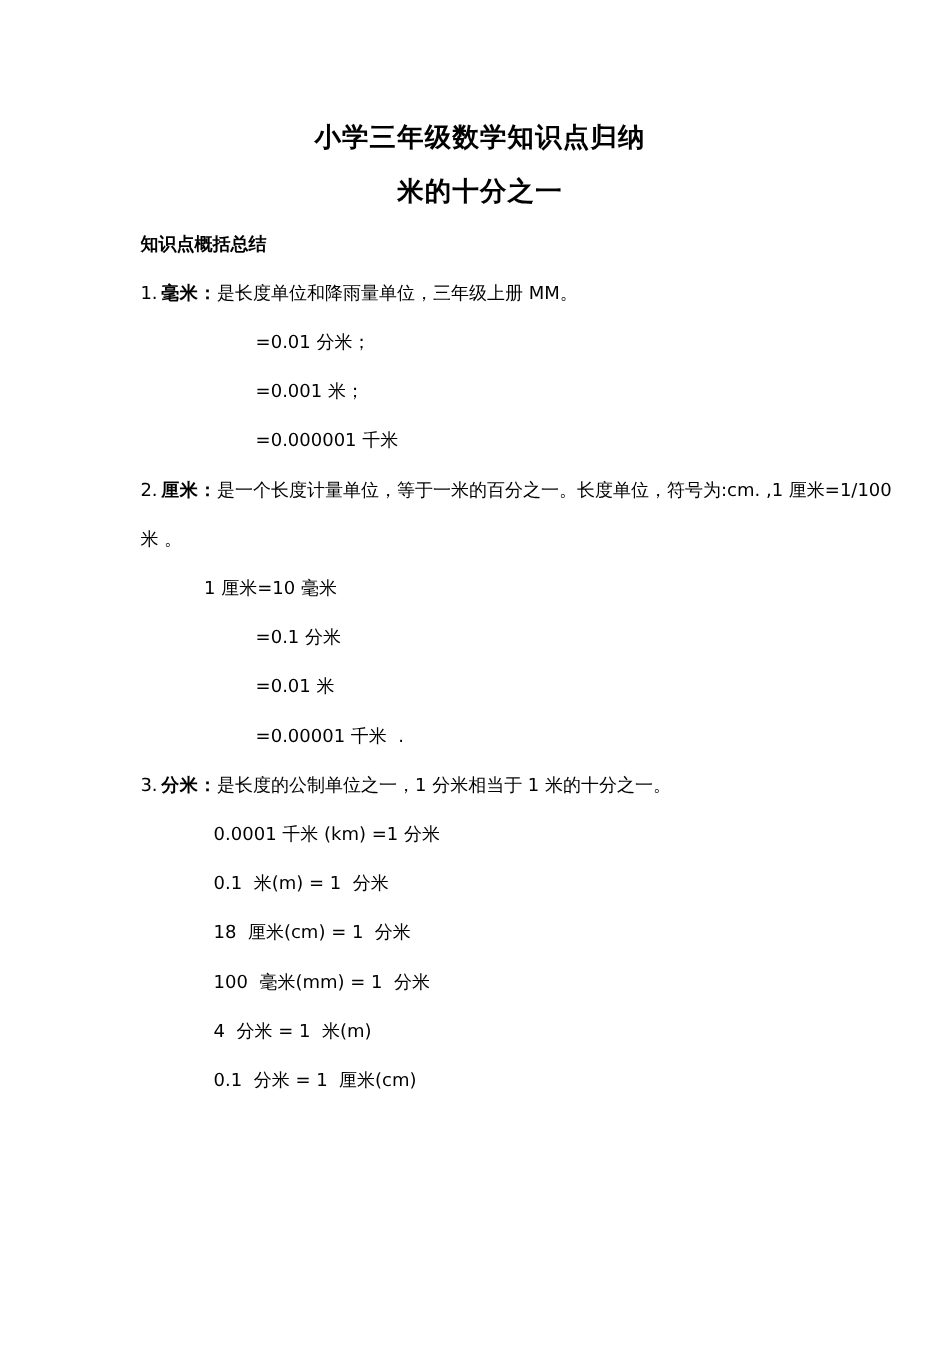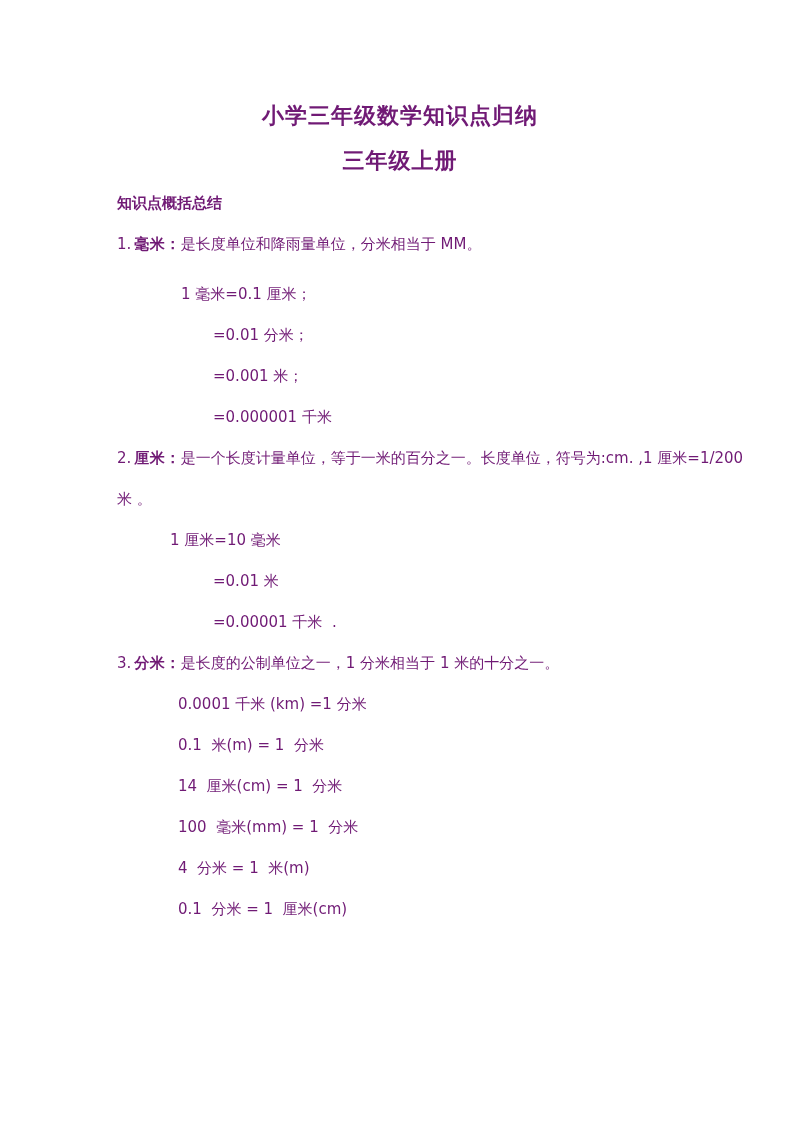"小学三年级数学知识点归纳" .page { color: #701a75 -> #000000 }
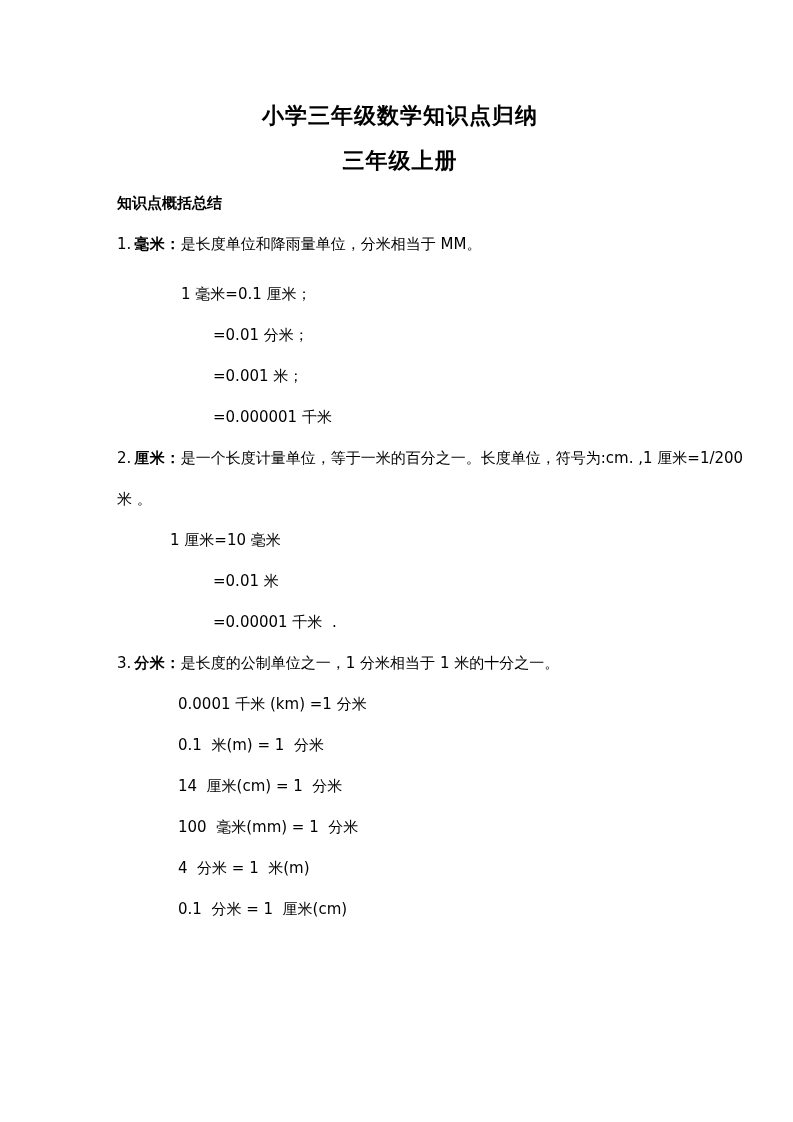"三年级上册" h2.subtitle { text: 三年级上册 -> 米的十分之一 }
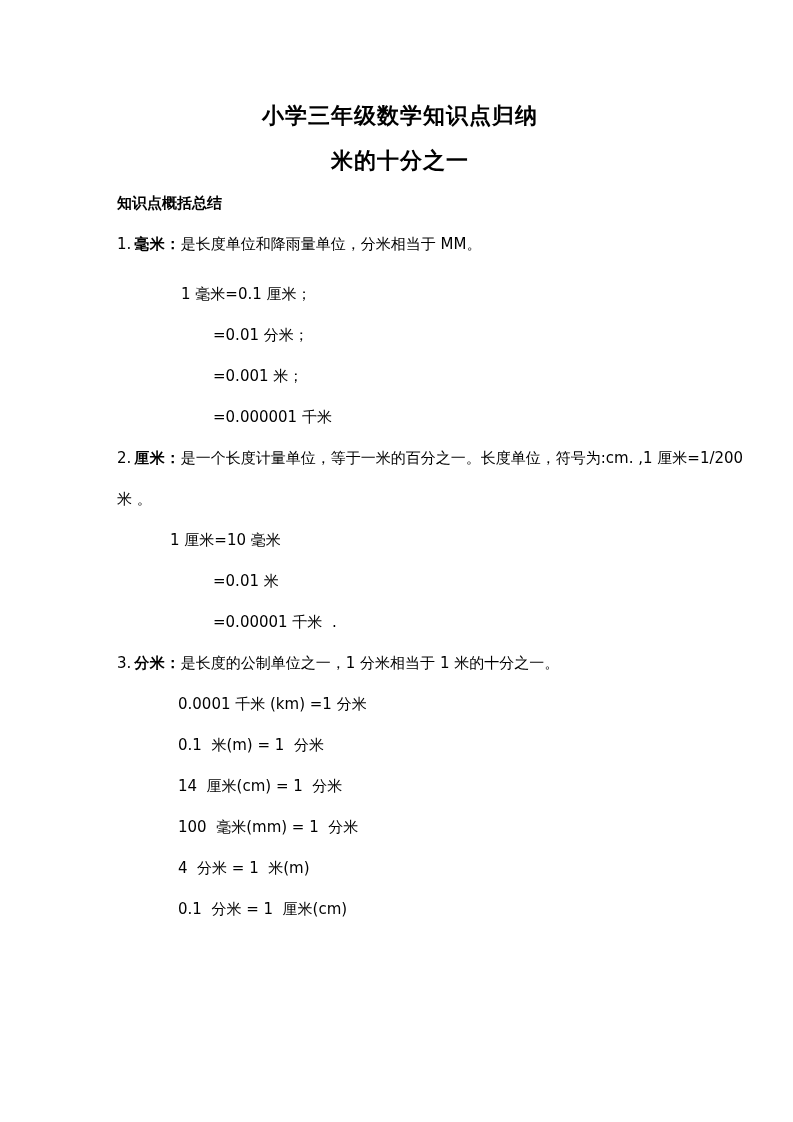"是长度单位和降雨量单位，分米相当于 MM。" span { text: 分米相当于 -> 三年级上册 }
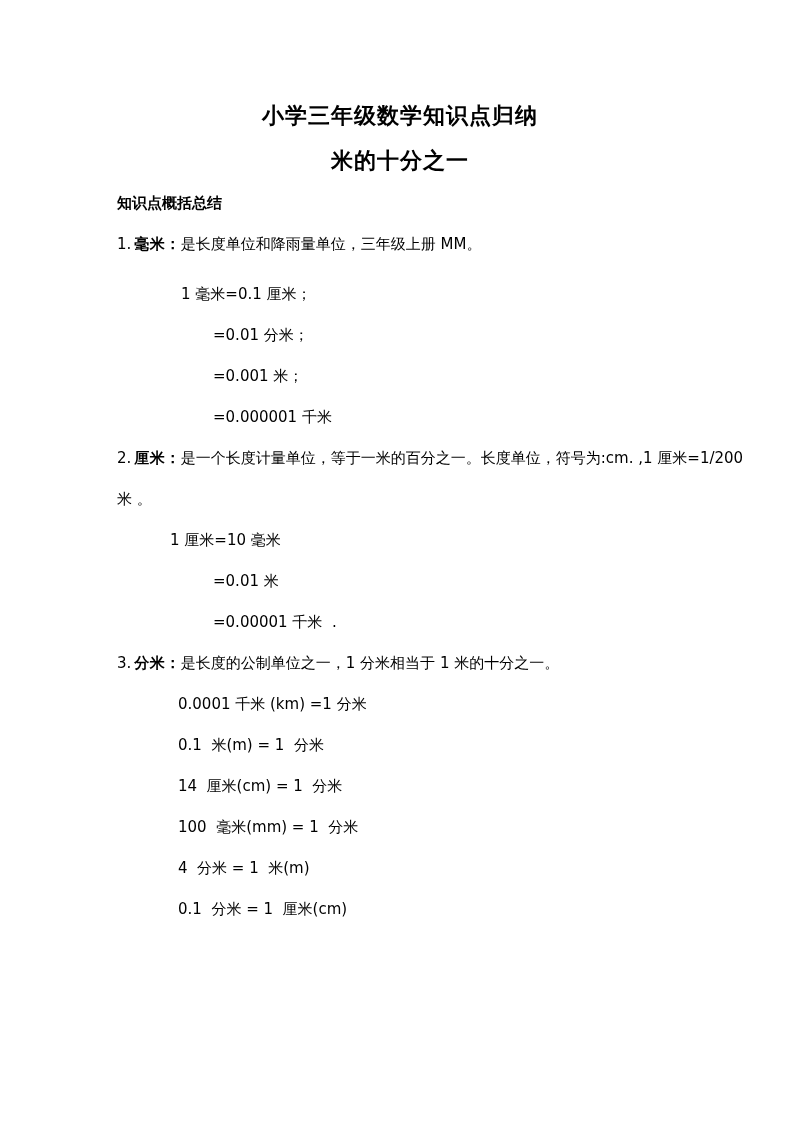"1 毫米=0.1 厘米；" p.body-line { html: <p>1 毫米=0.1 厘米；</p> -> none }
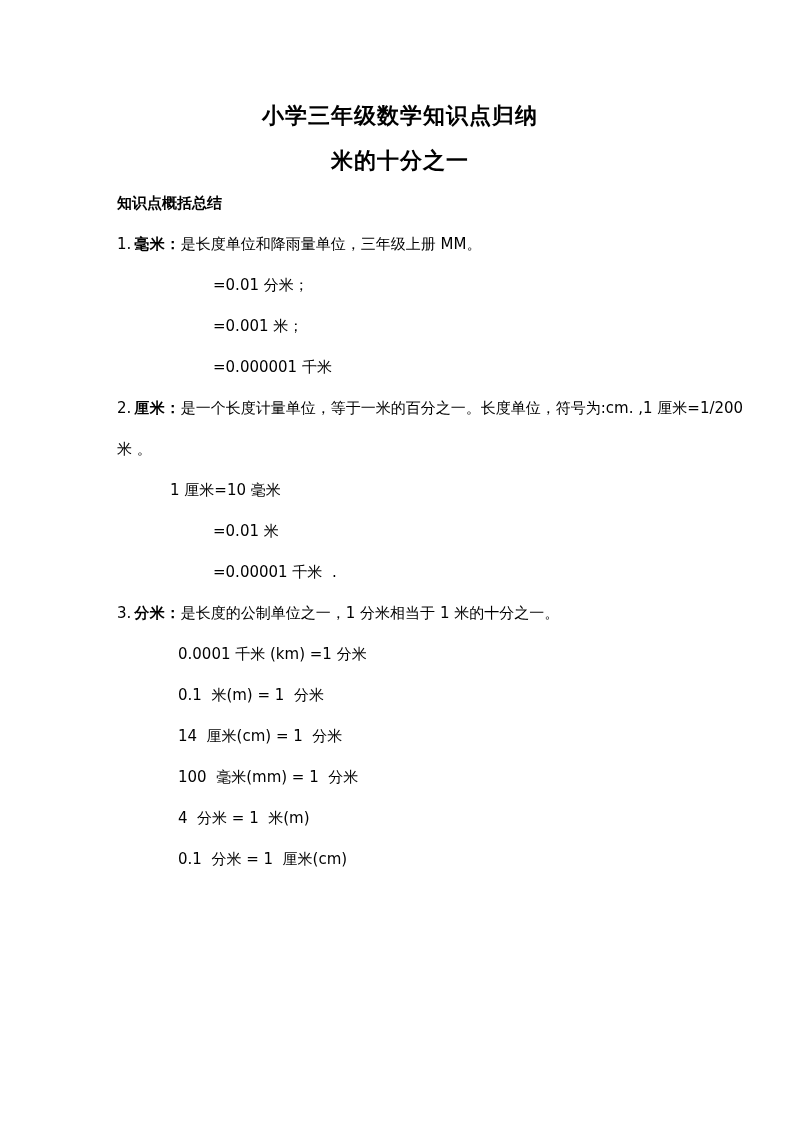"是一个长度计量单位，等于一米的百分之一。长度单位，符号为:cm. ,1" span { text: 1/200 -> 1/100 }
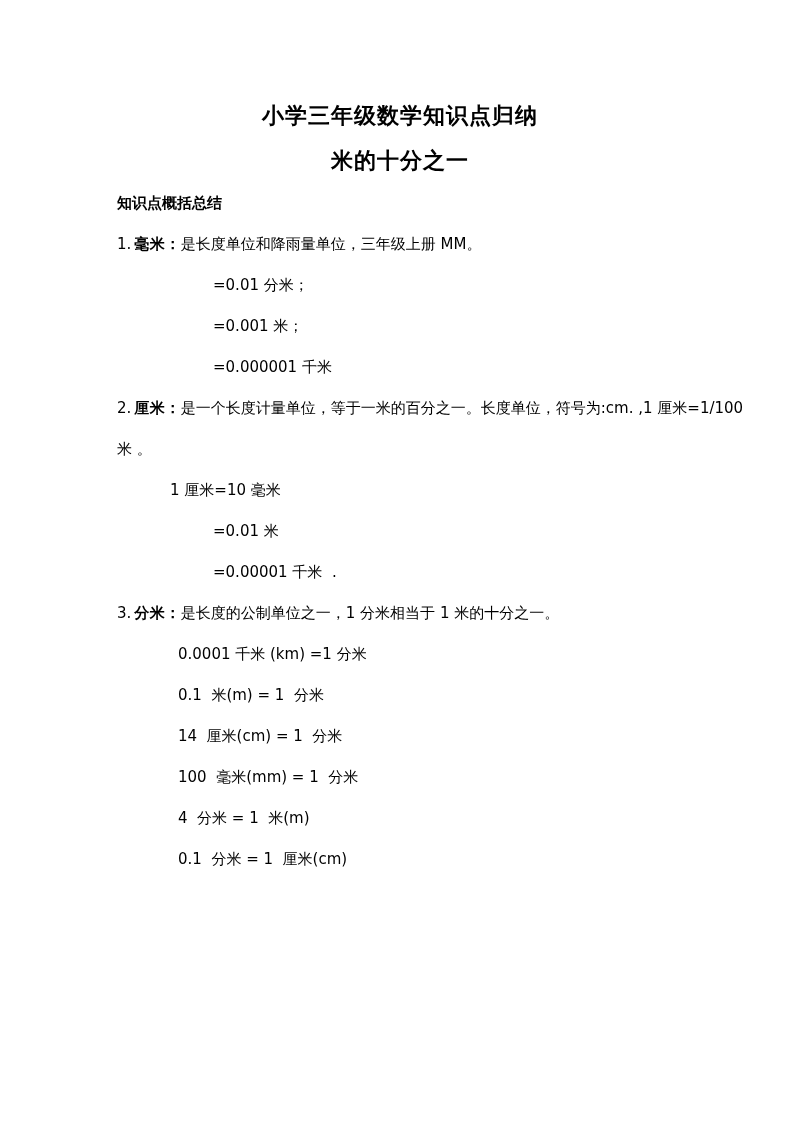"=0.1 分米" p.body-line { html: none -> <p>=0.1 分米</p> }
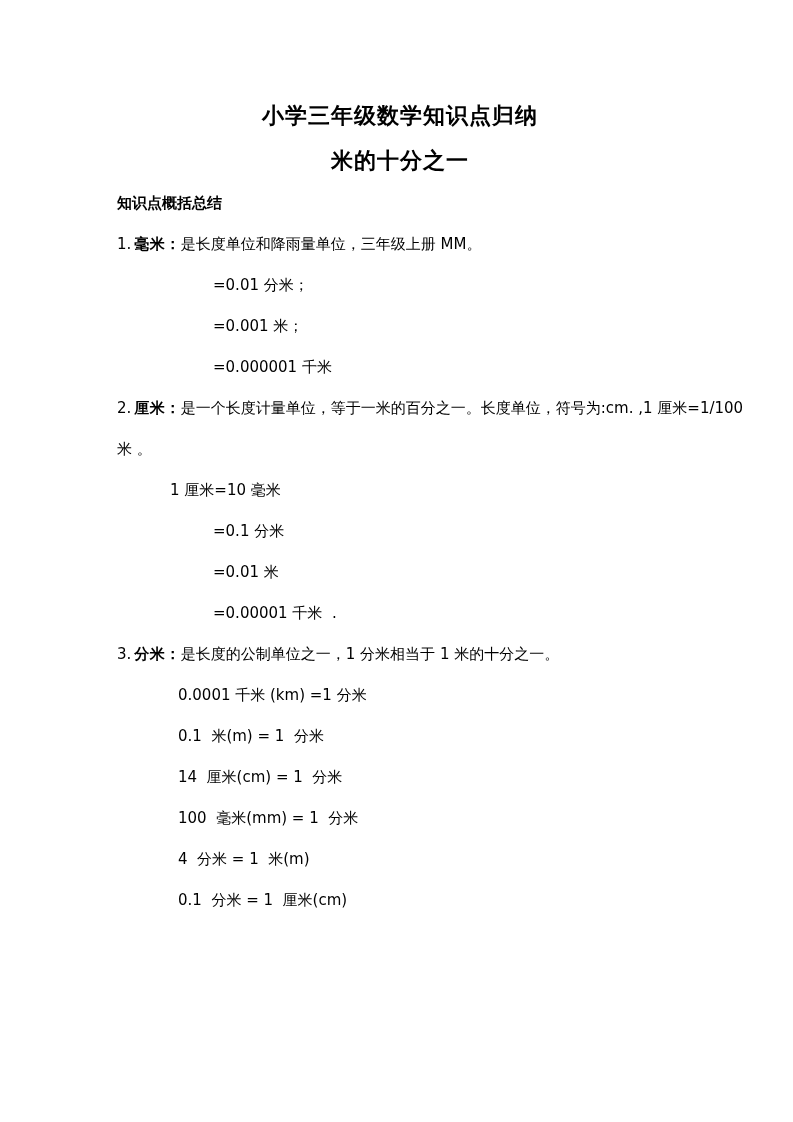"14 厘米(cm) = 1 分米" p.body-line { text: 14 -> 18 }
